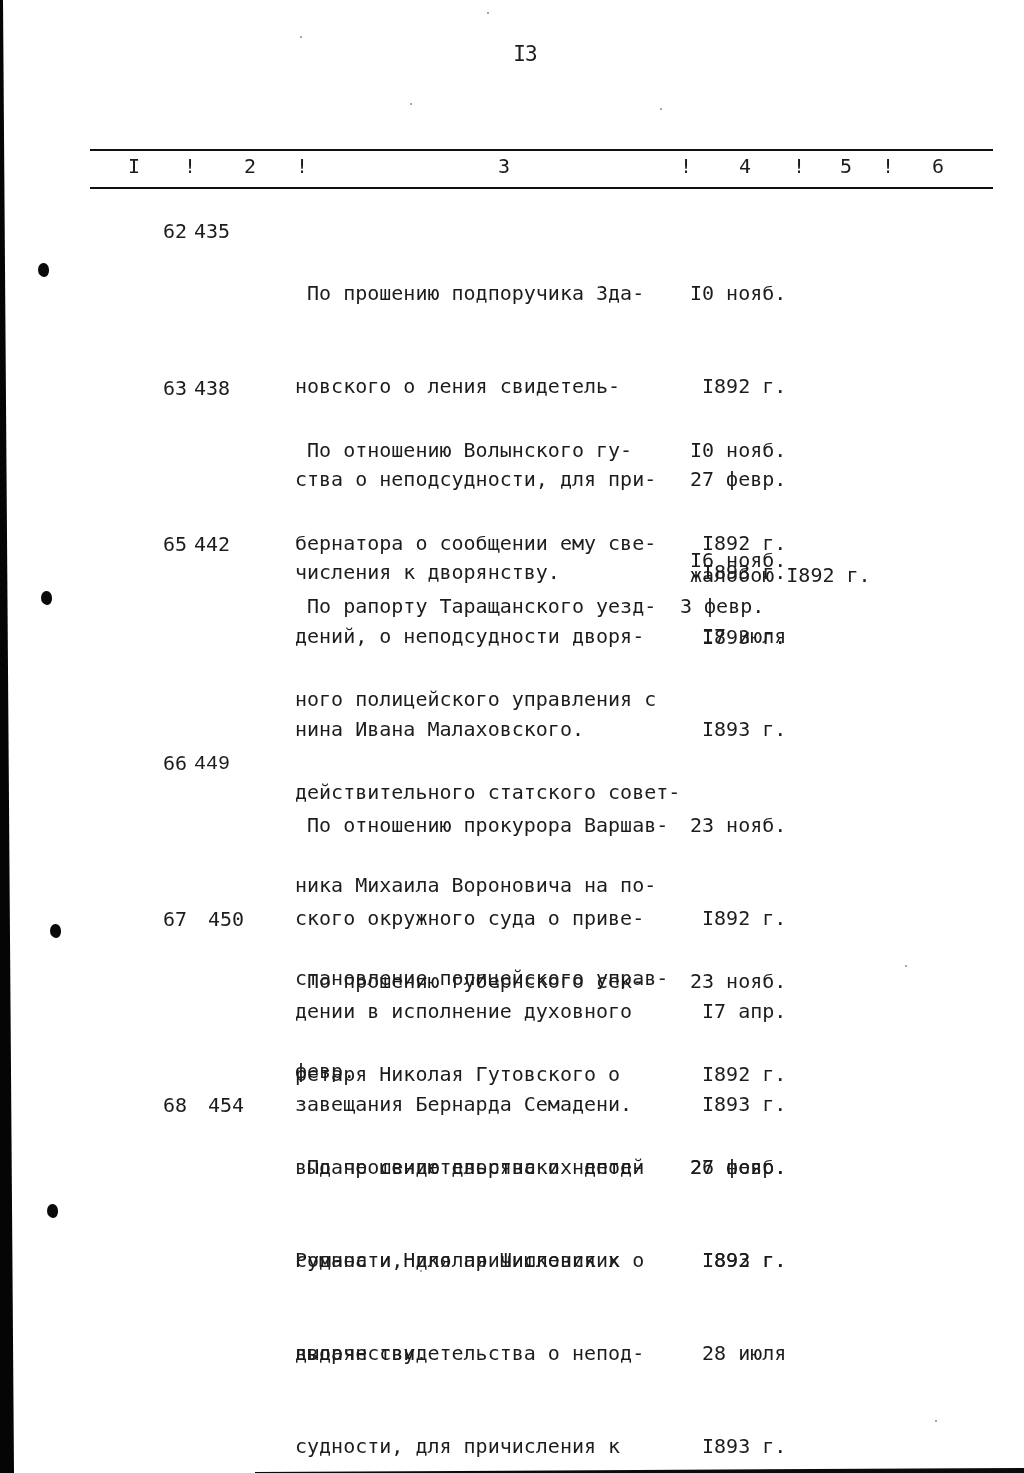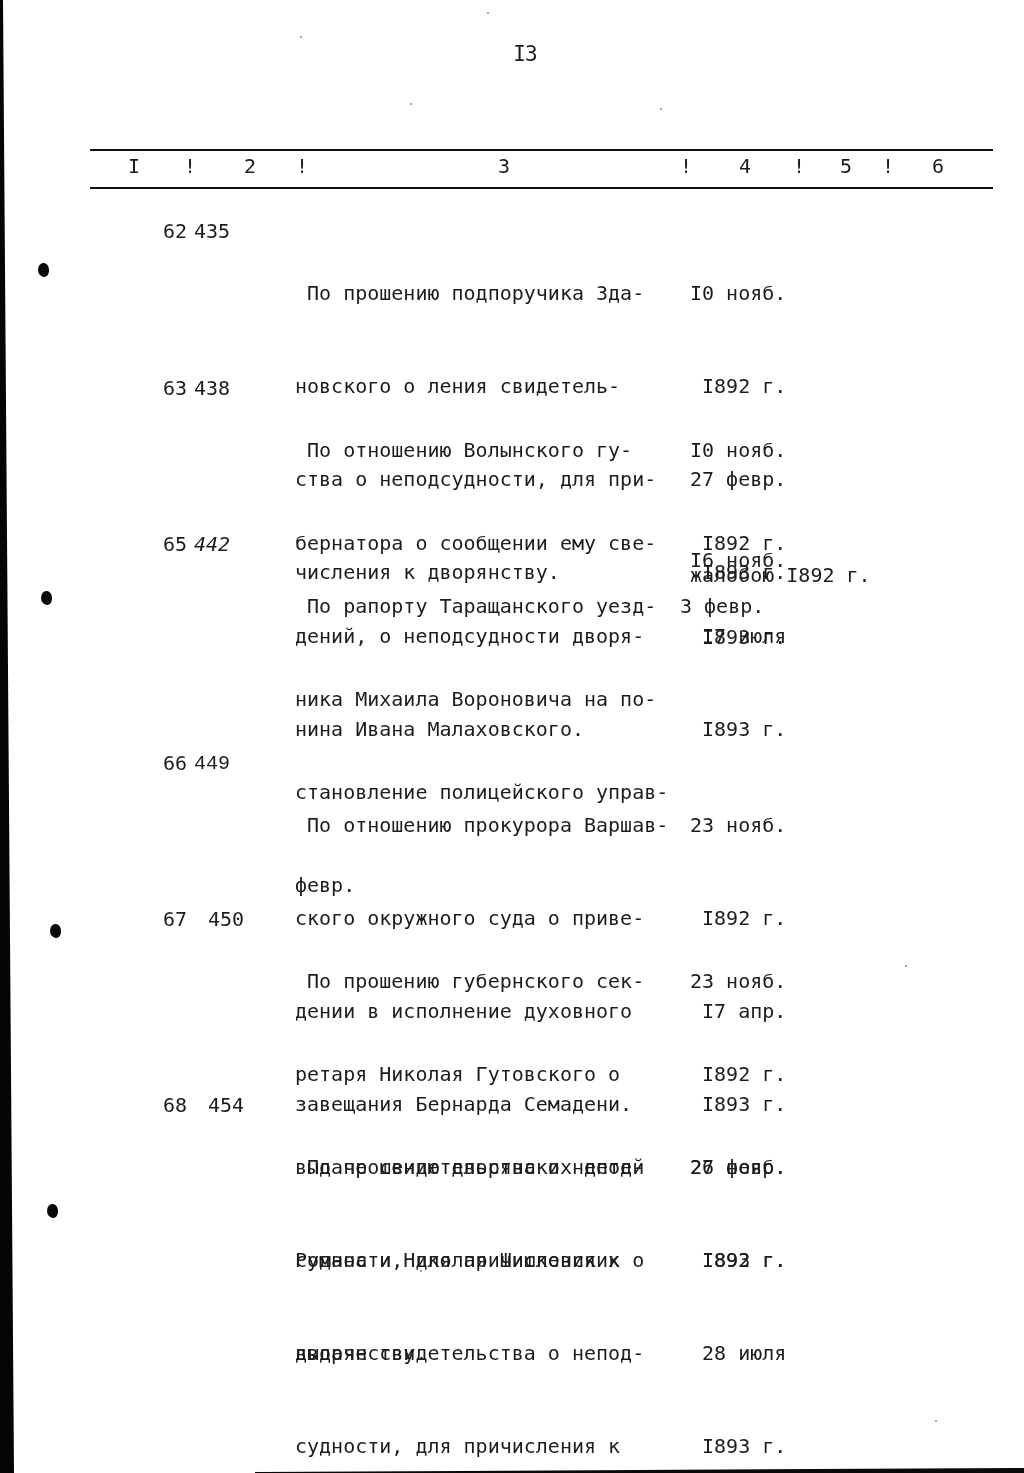"442" span.ref { font-style: italic -> none }
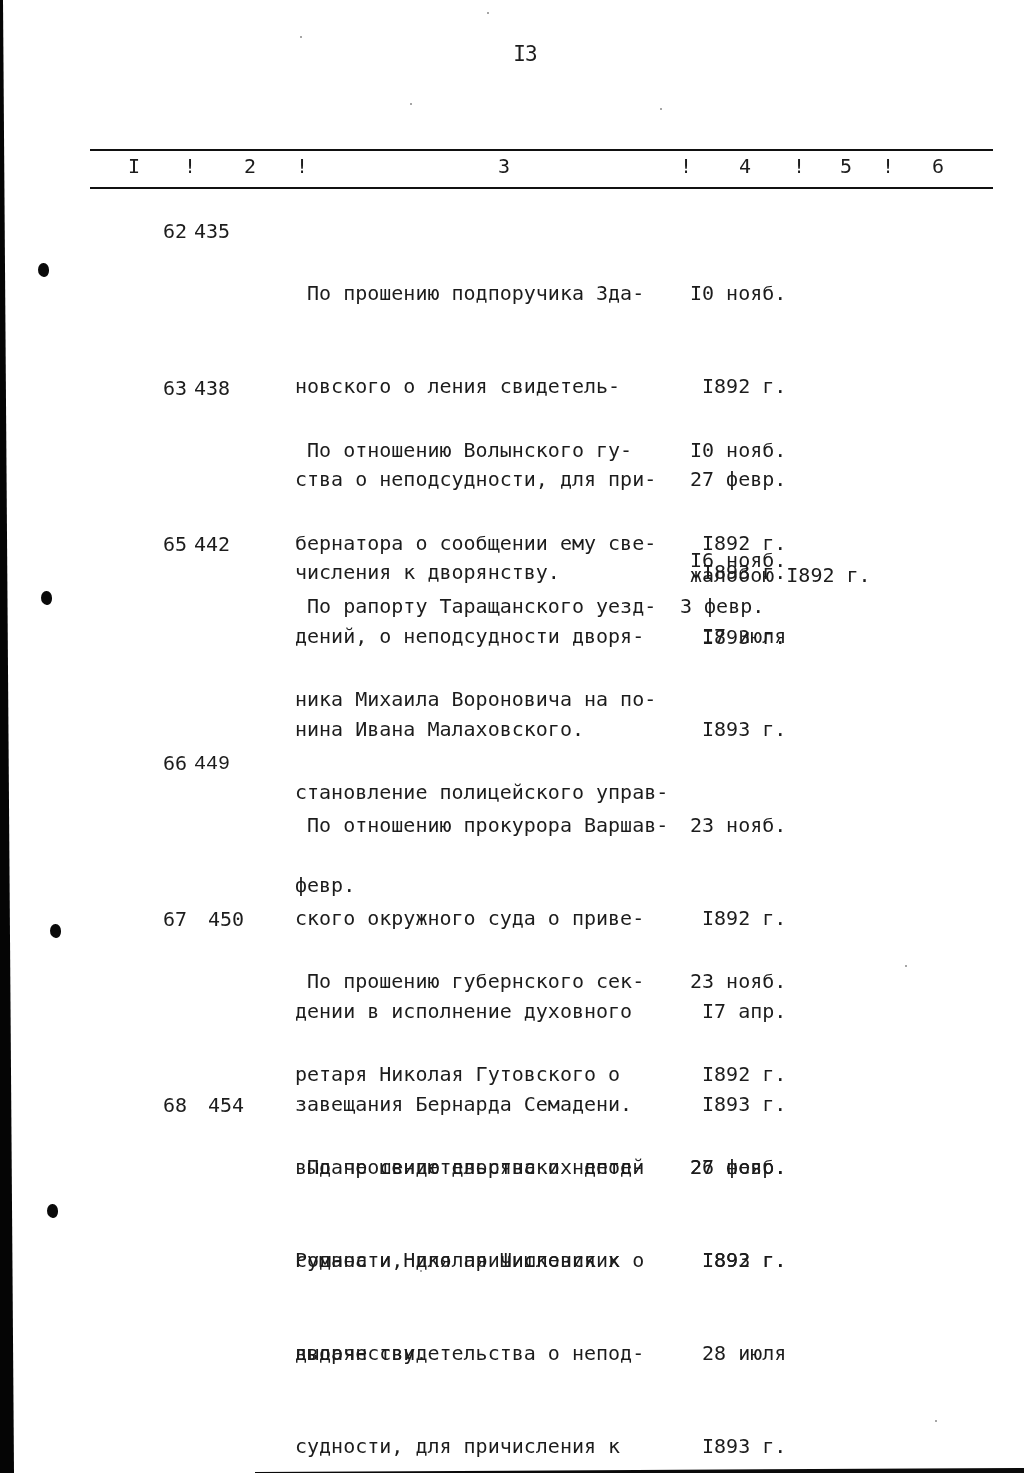"ного полицейского управления с" span.line { html: none -> <span>ного полицейского управления с</span> }
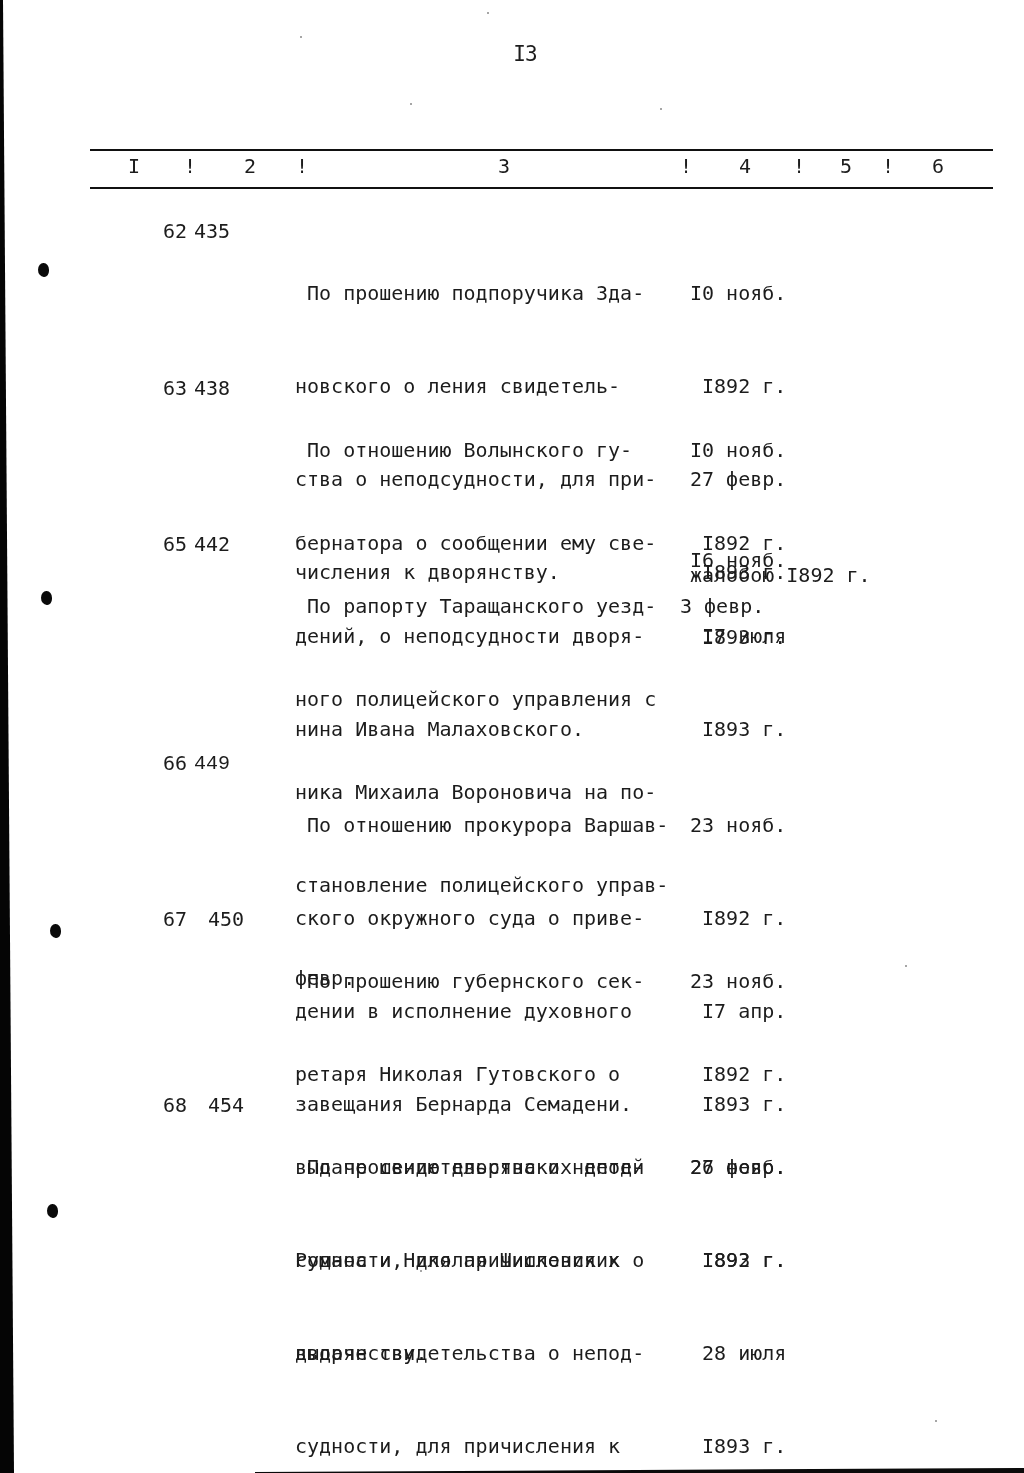"действительного статского совет-" span.line { html: none -> <span>действительного статского совет-</span> }
